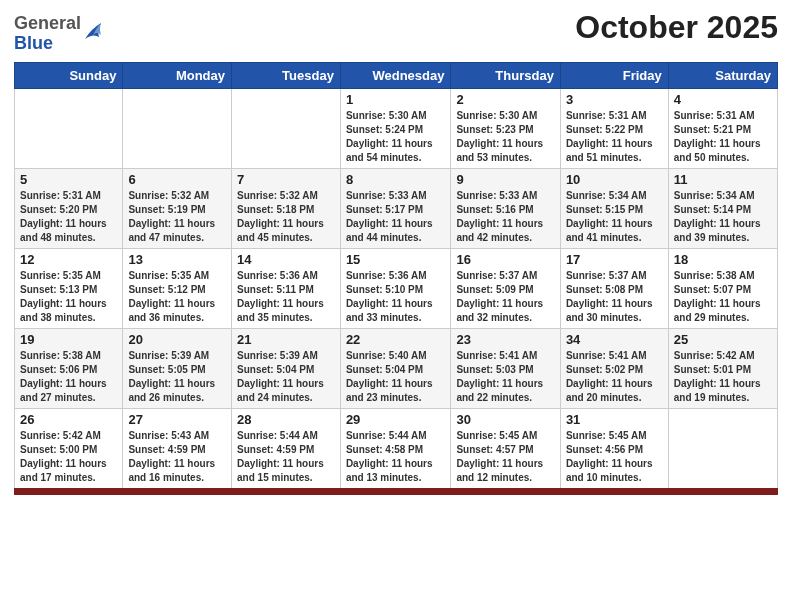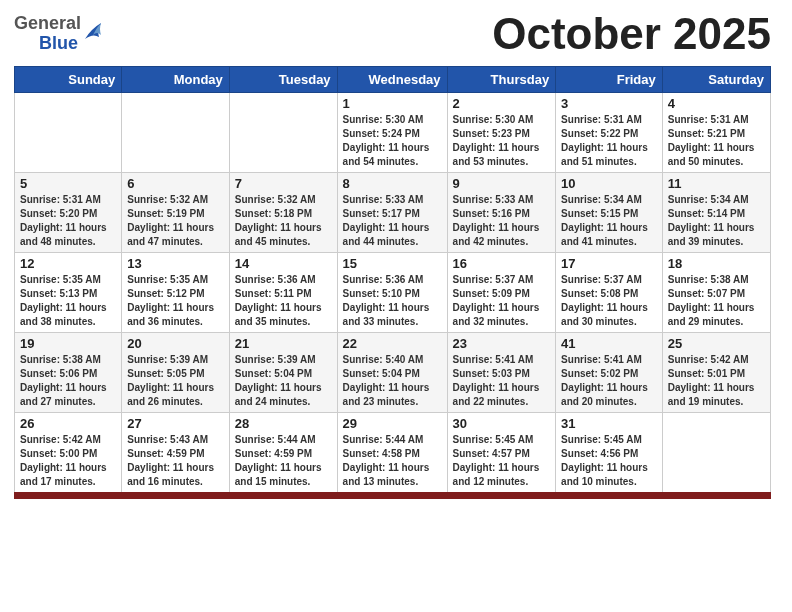"General" .page { padding: 10px 21px 10px 14px -> 10px 14px 10px 14px }
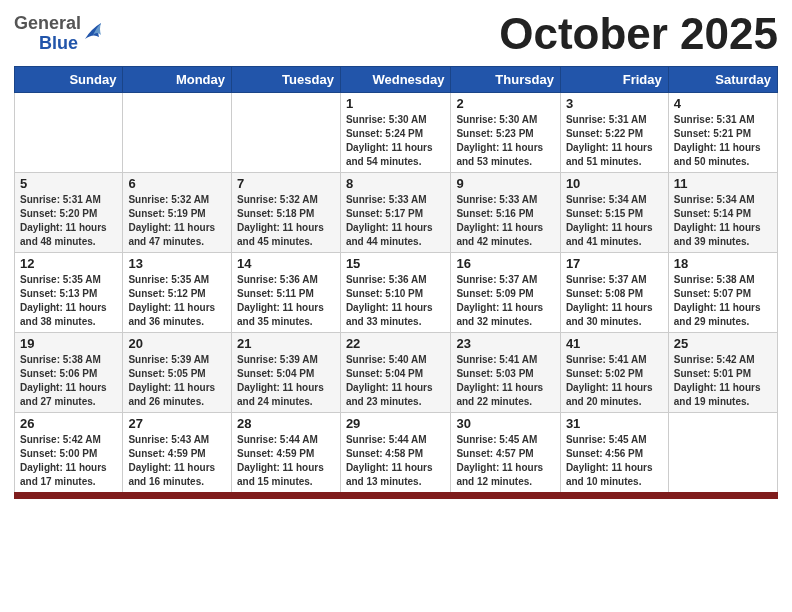"Blue" .logo-blue { margin-left: 25px -> none }
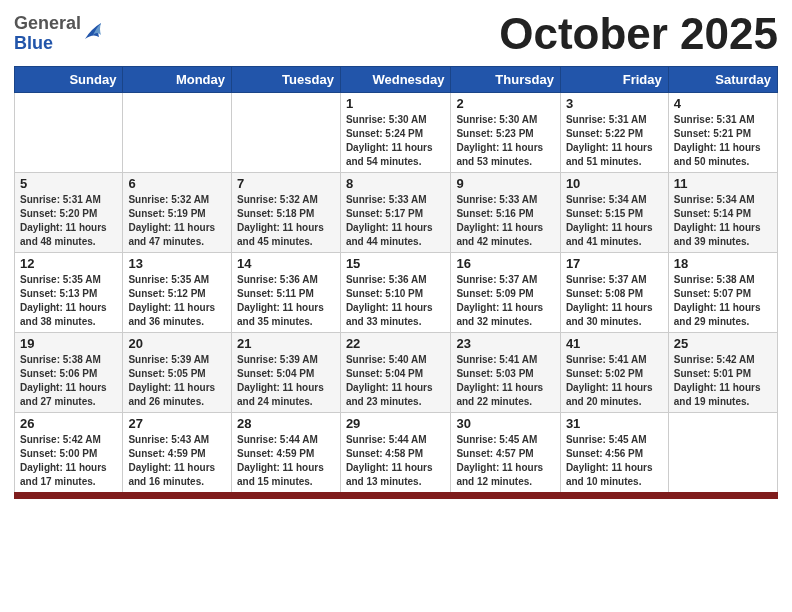"October 2025" .title-month { font-size: 44px -> 32px }
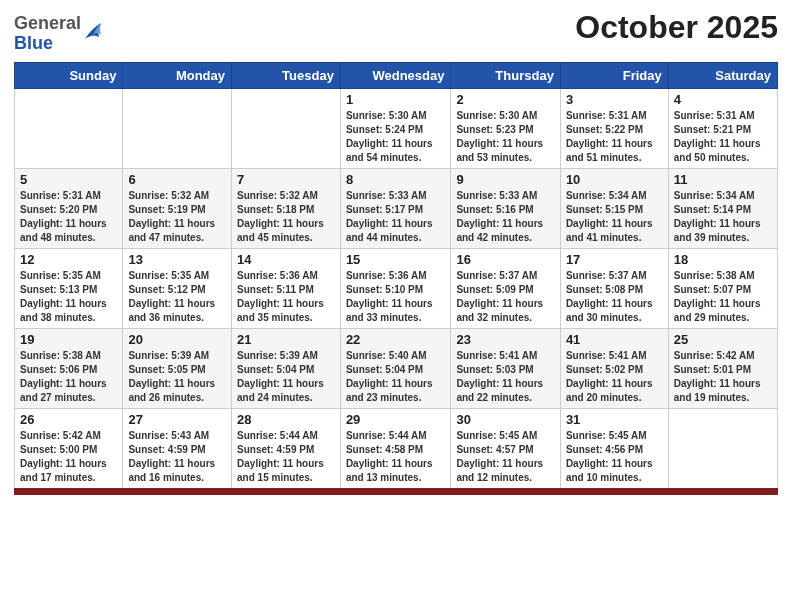"41" span.day-number { text: 41 -> 34 }
